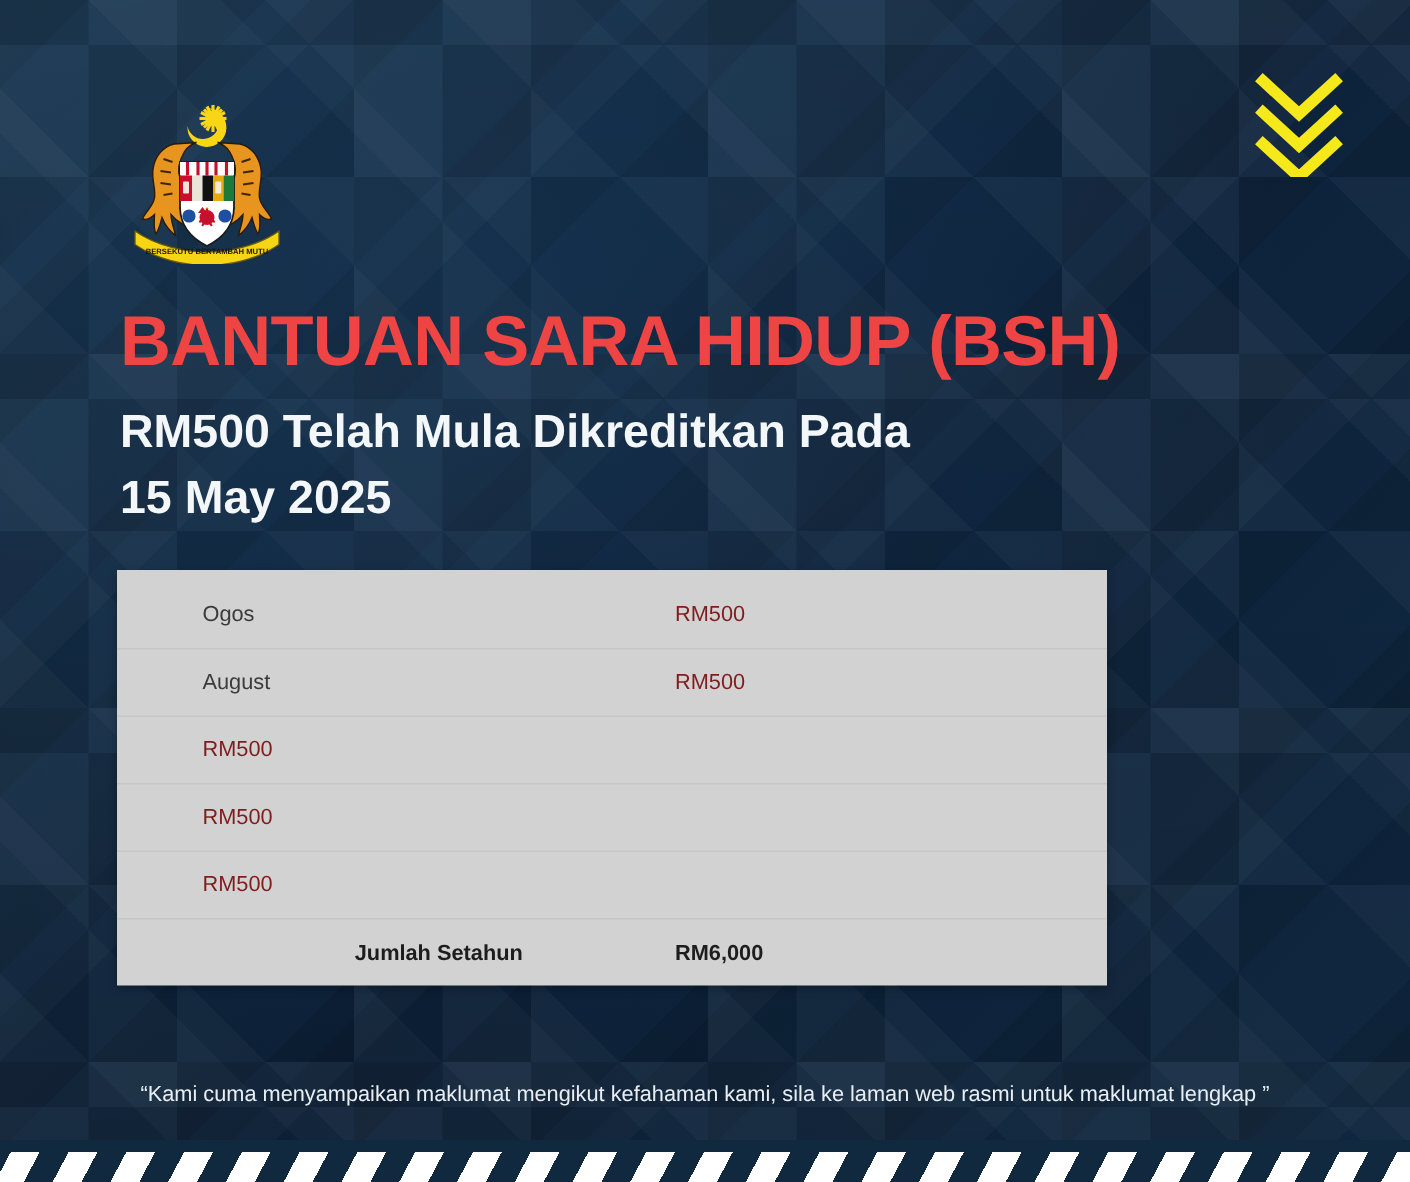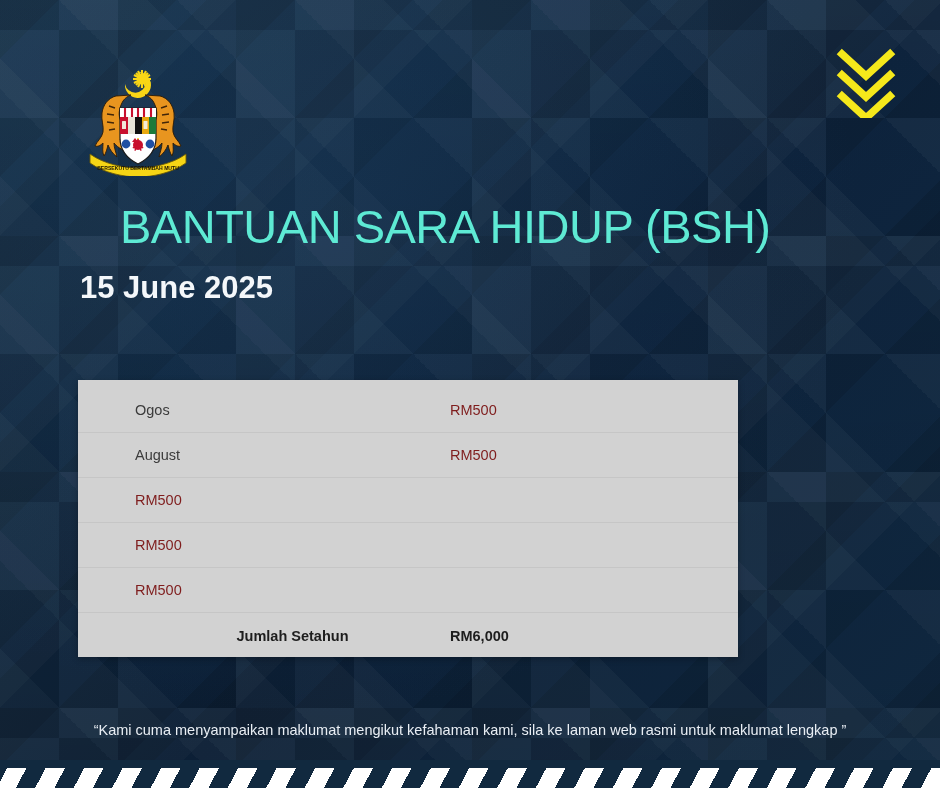"BANTUAN SARA HIDUP (BSH)" #title { color: #5eead4 -> #ef4444; font-weight: normal -> bold; margin-left: 40px -> none }
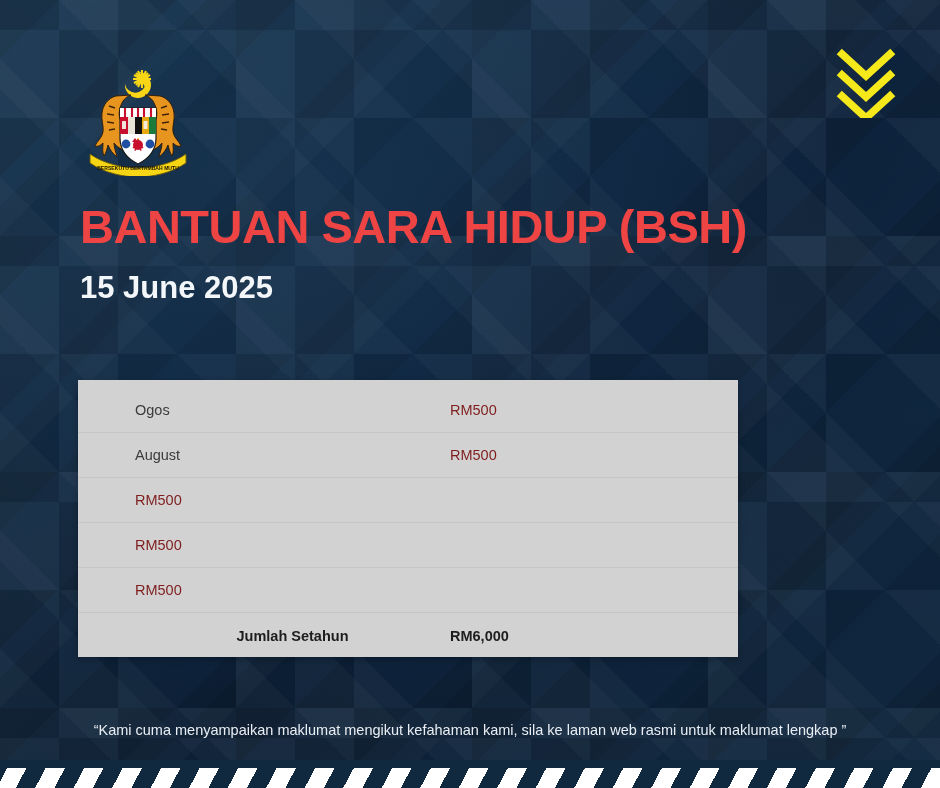"RM500 Telah Mula Dikreditkan Pada" span.sub-line { html: none -> <span>RM500 Telah Mula Dikreditkan Pada</span> }
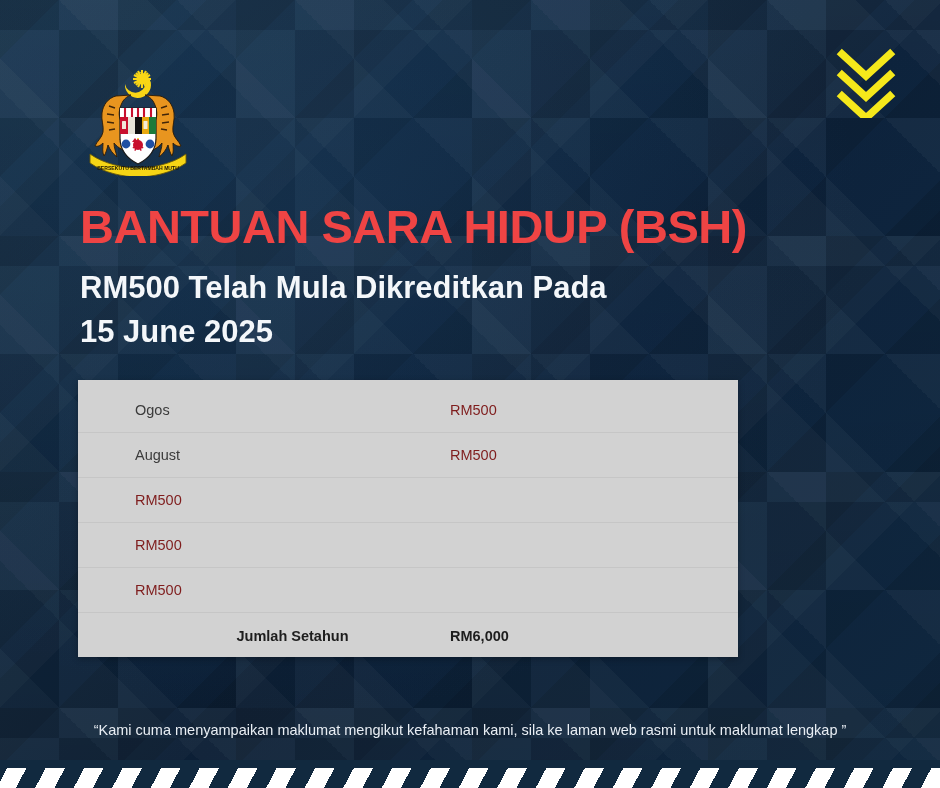"15 June 2025" span.sub-line { text: June -> May }
